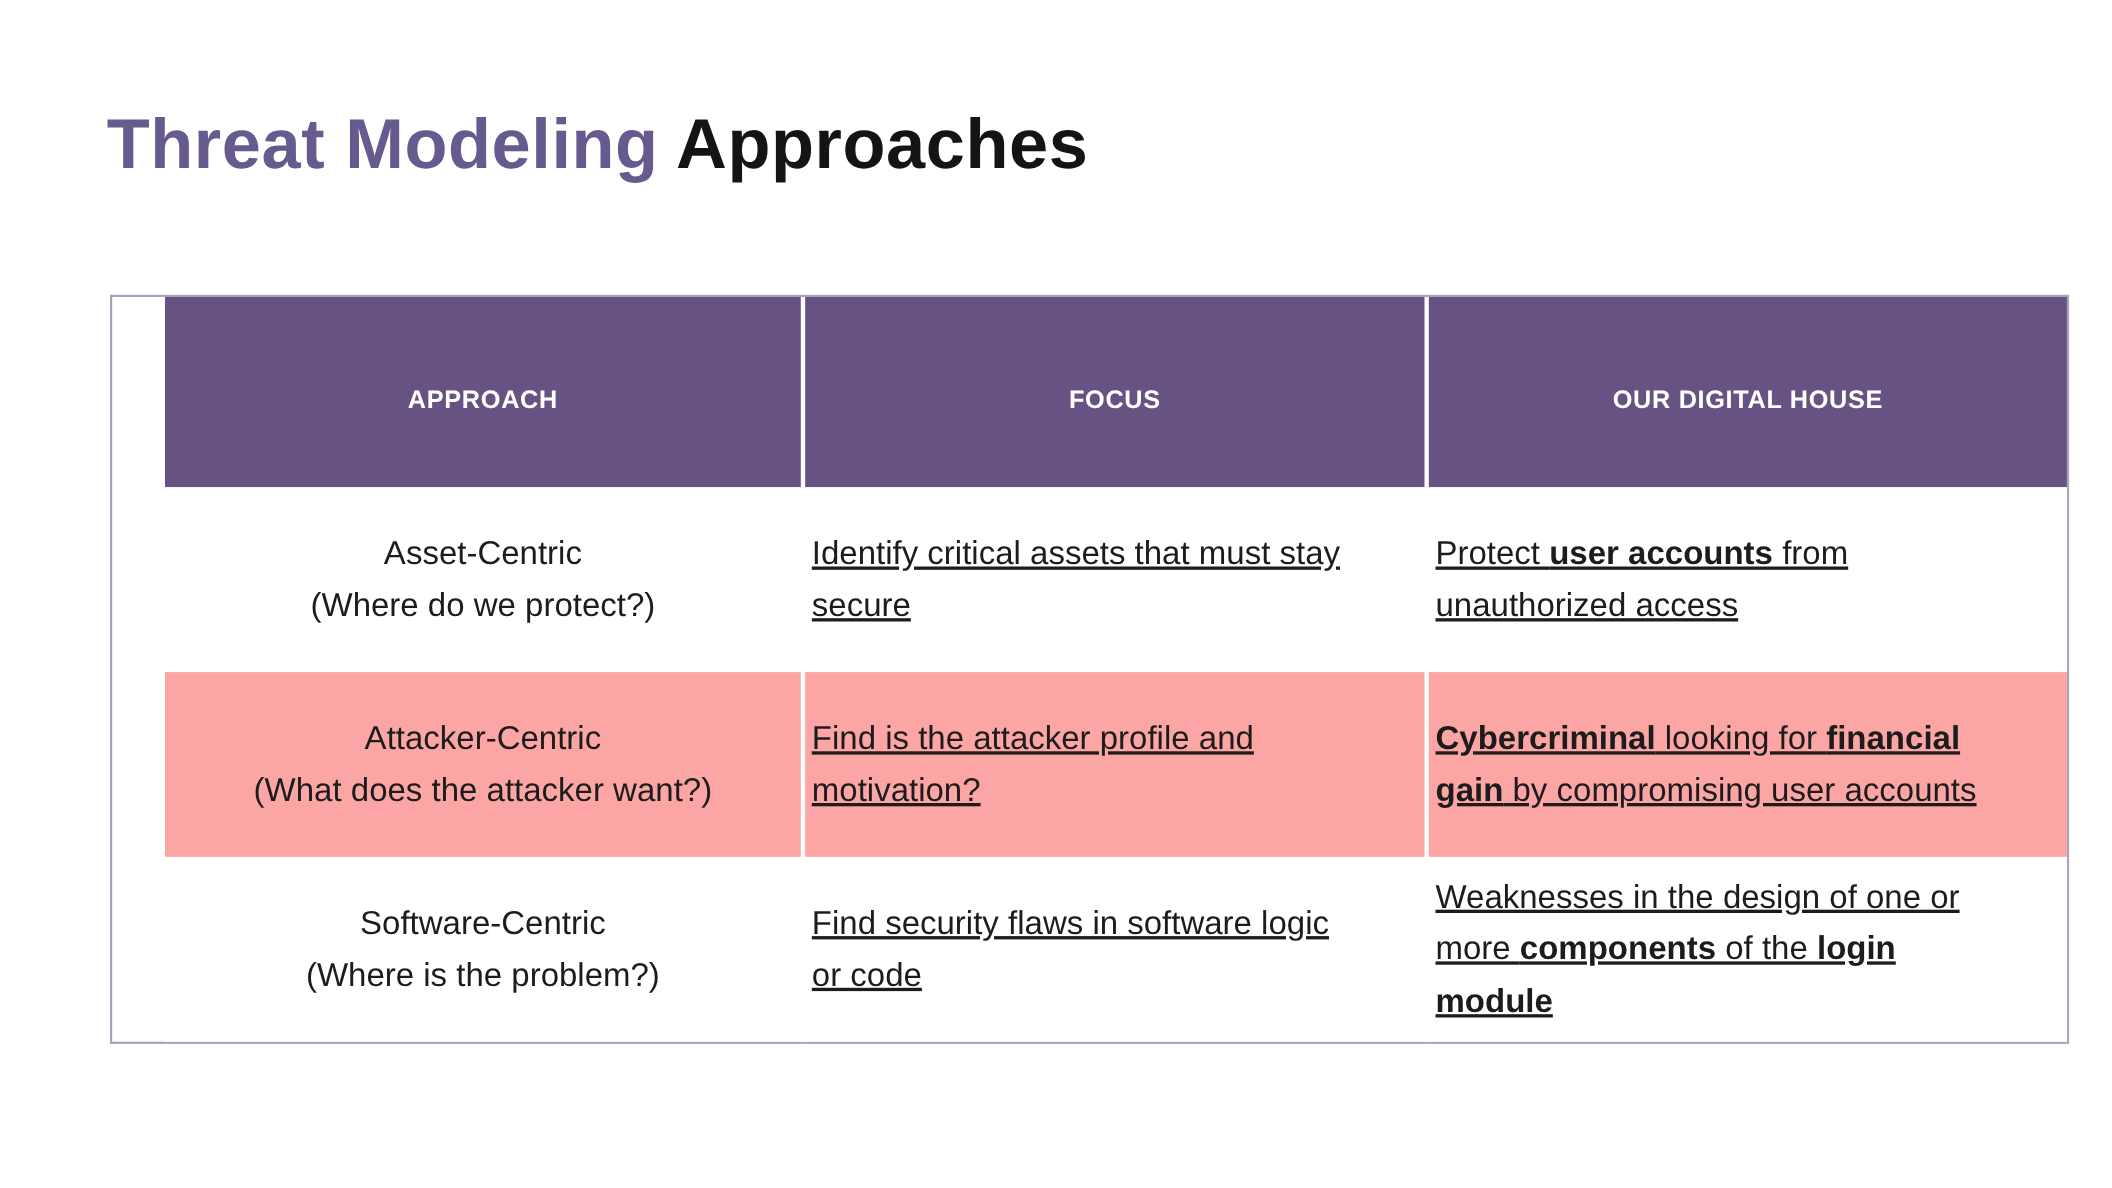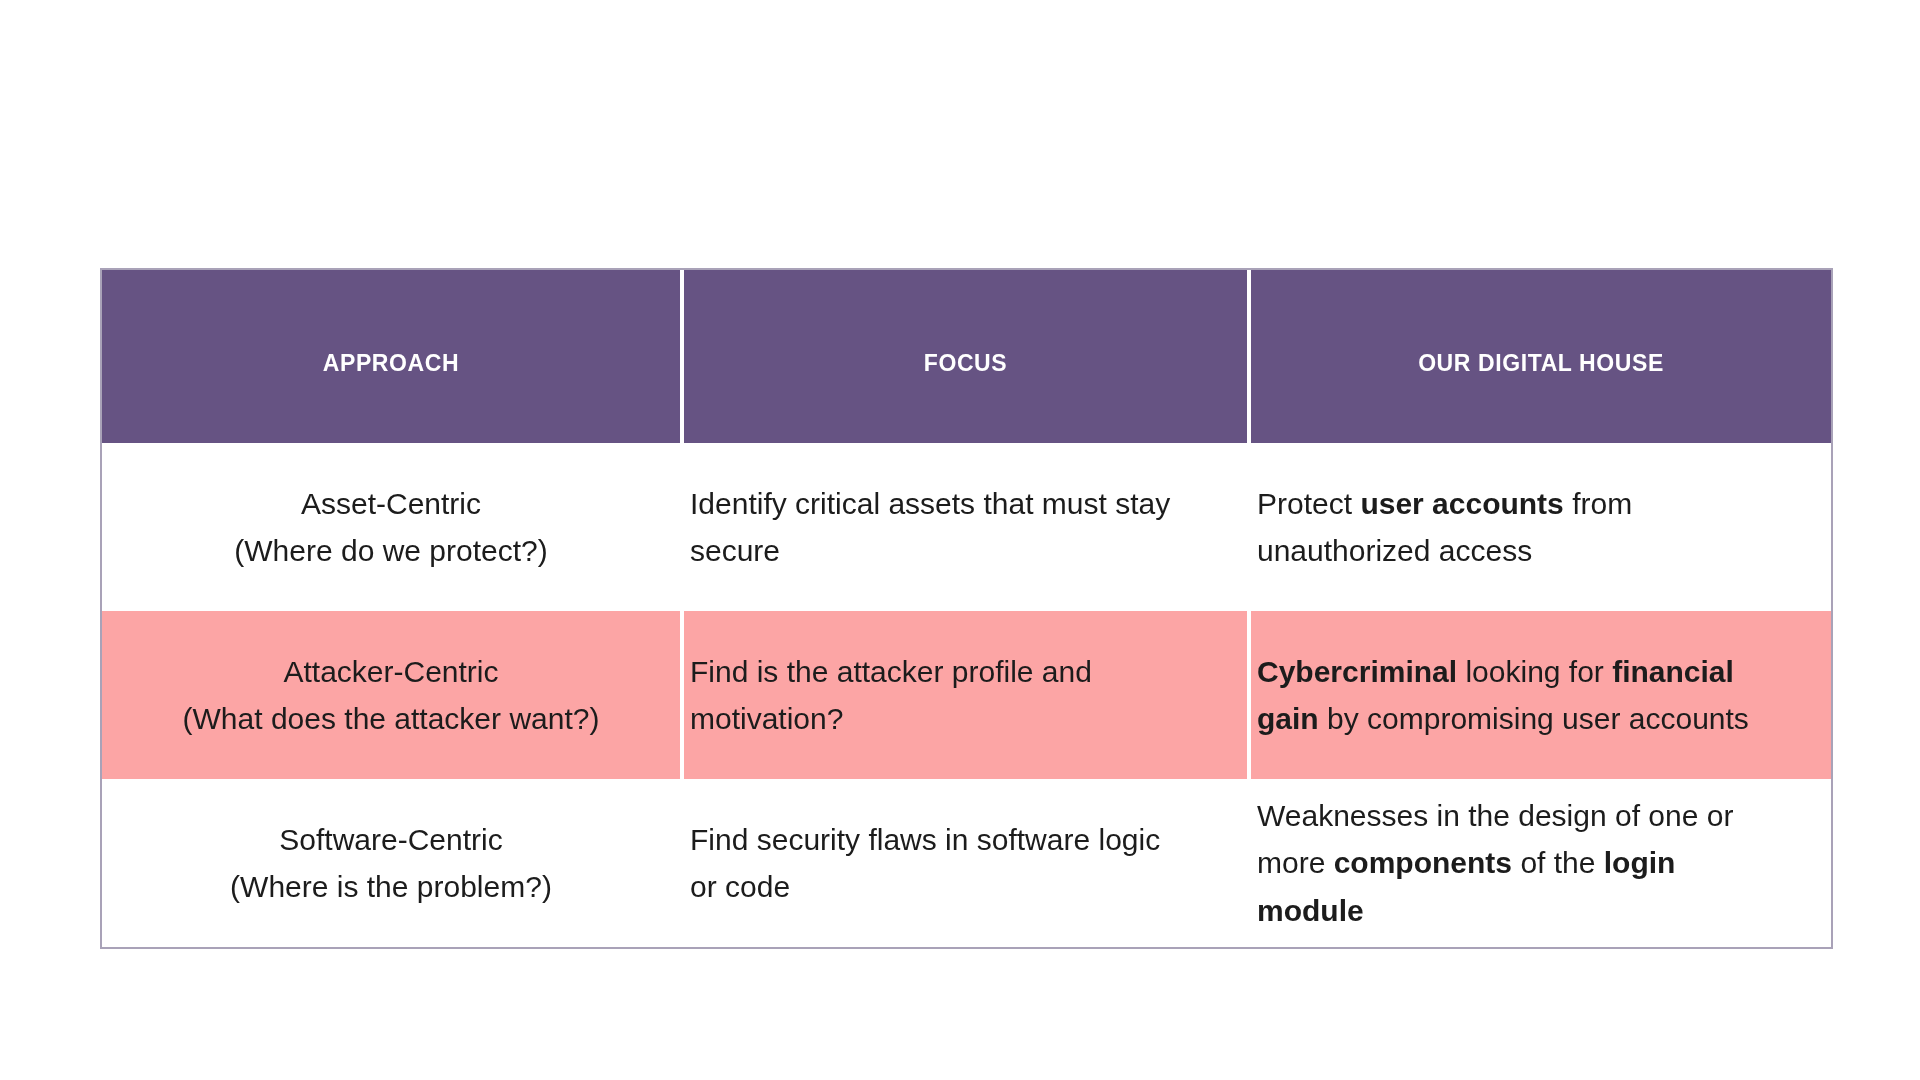"Threat Modeling Approaches" div.page-title { html: none -> <div> <span>Threat Modeling</span><span> Approaches</span> </div> }
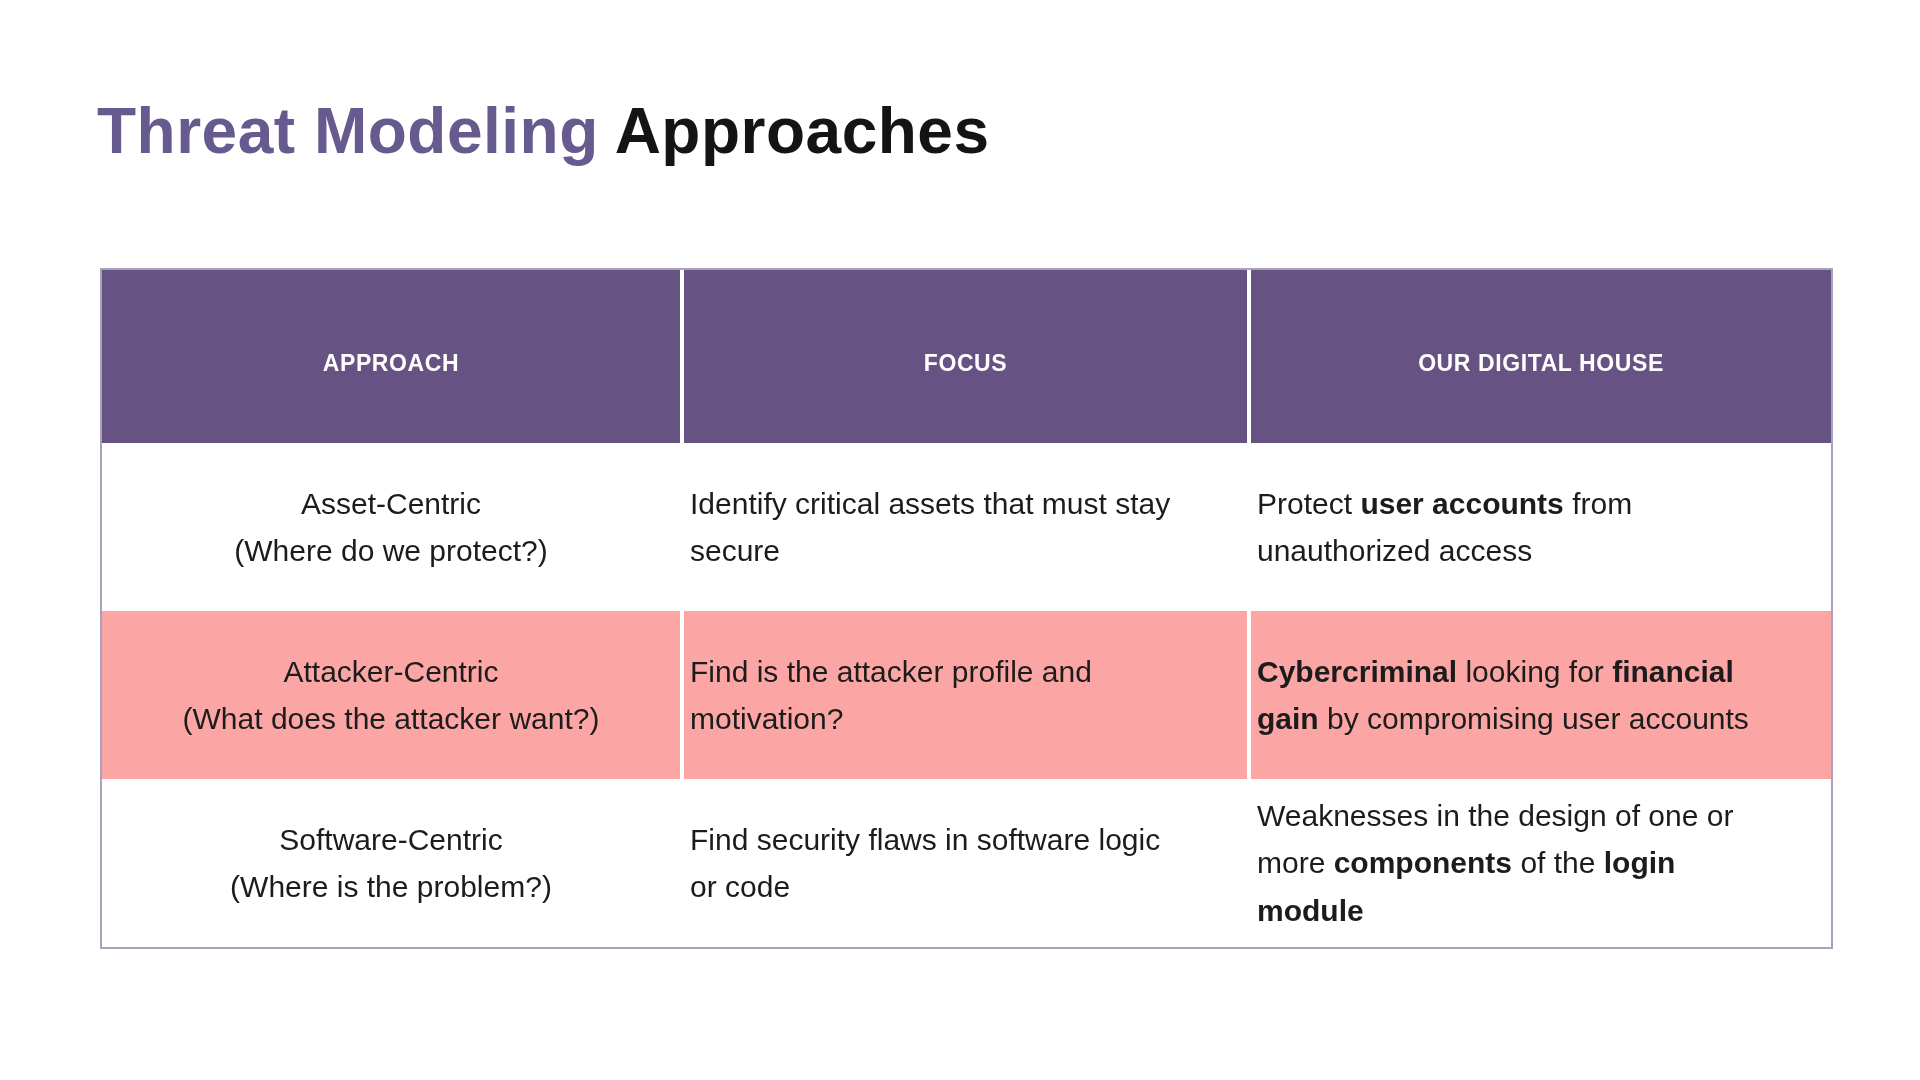"APPROACH" table.approaches { padding-left: none -> 48px }
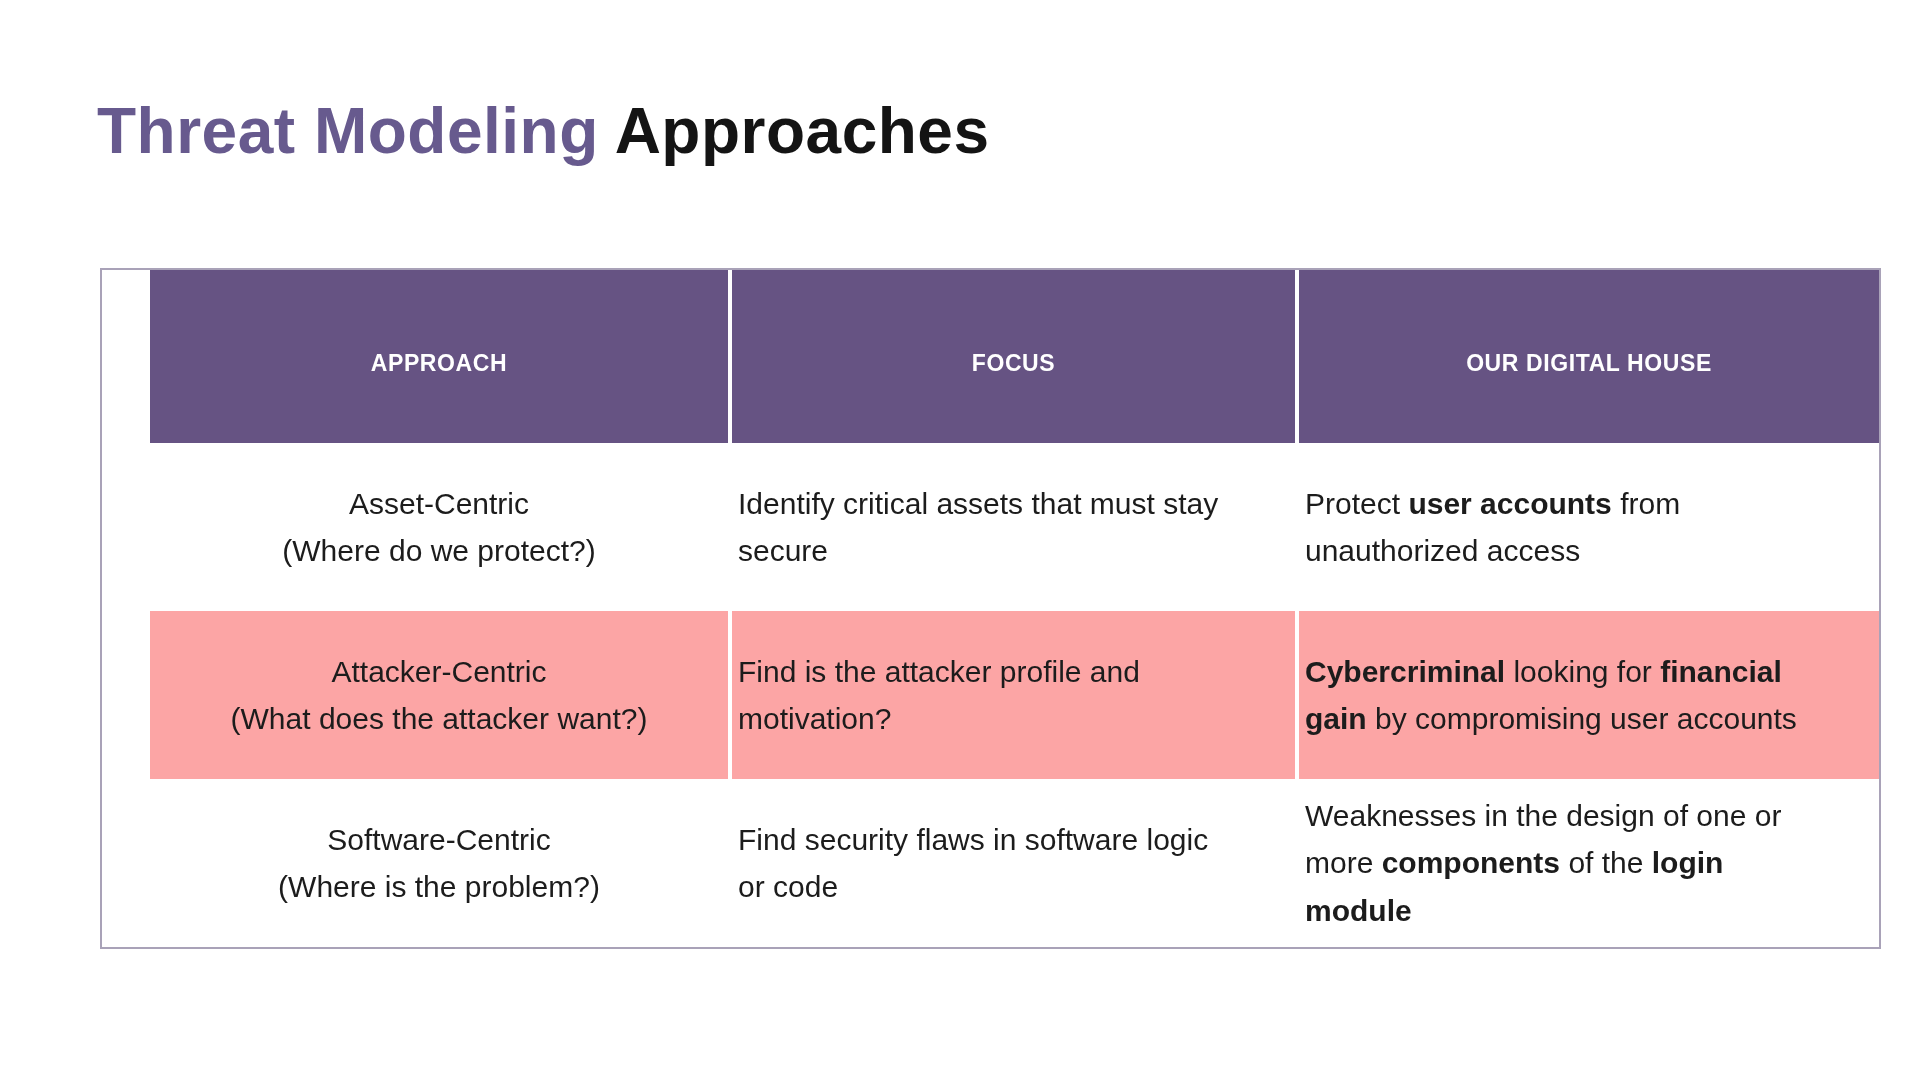"Identify critical assets that must" td.col-focus, td.col-house { text-decoration: none -> underline }
